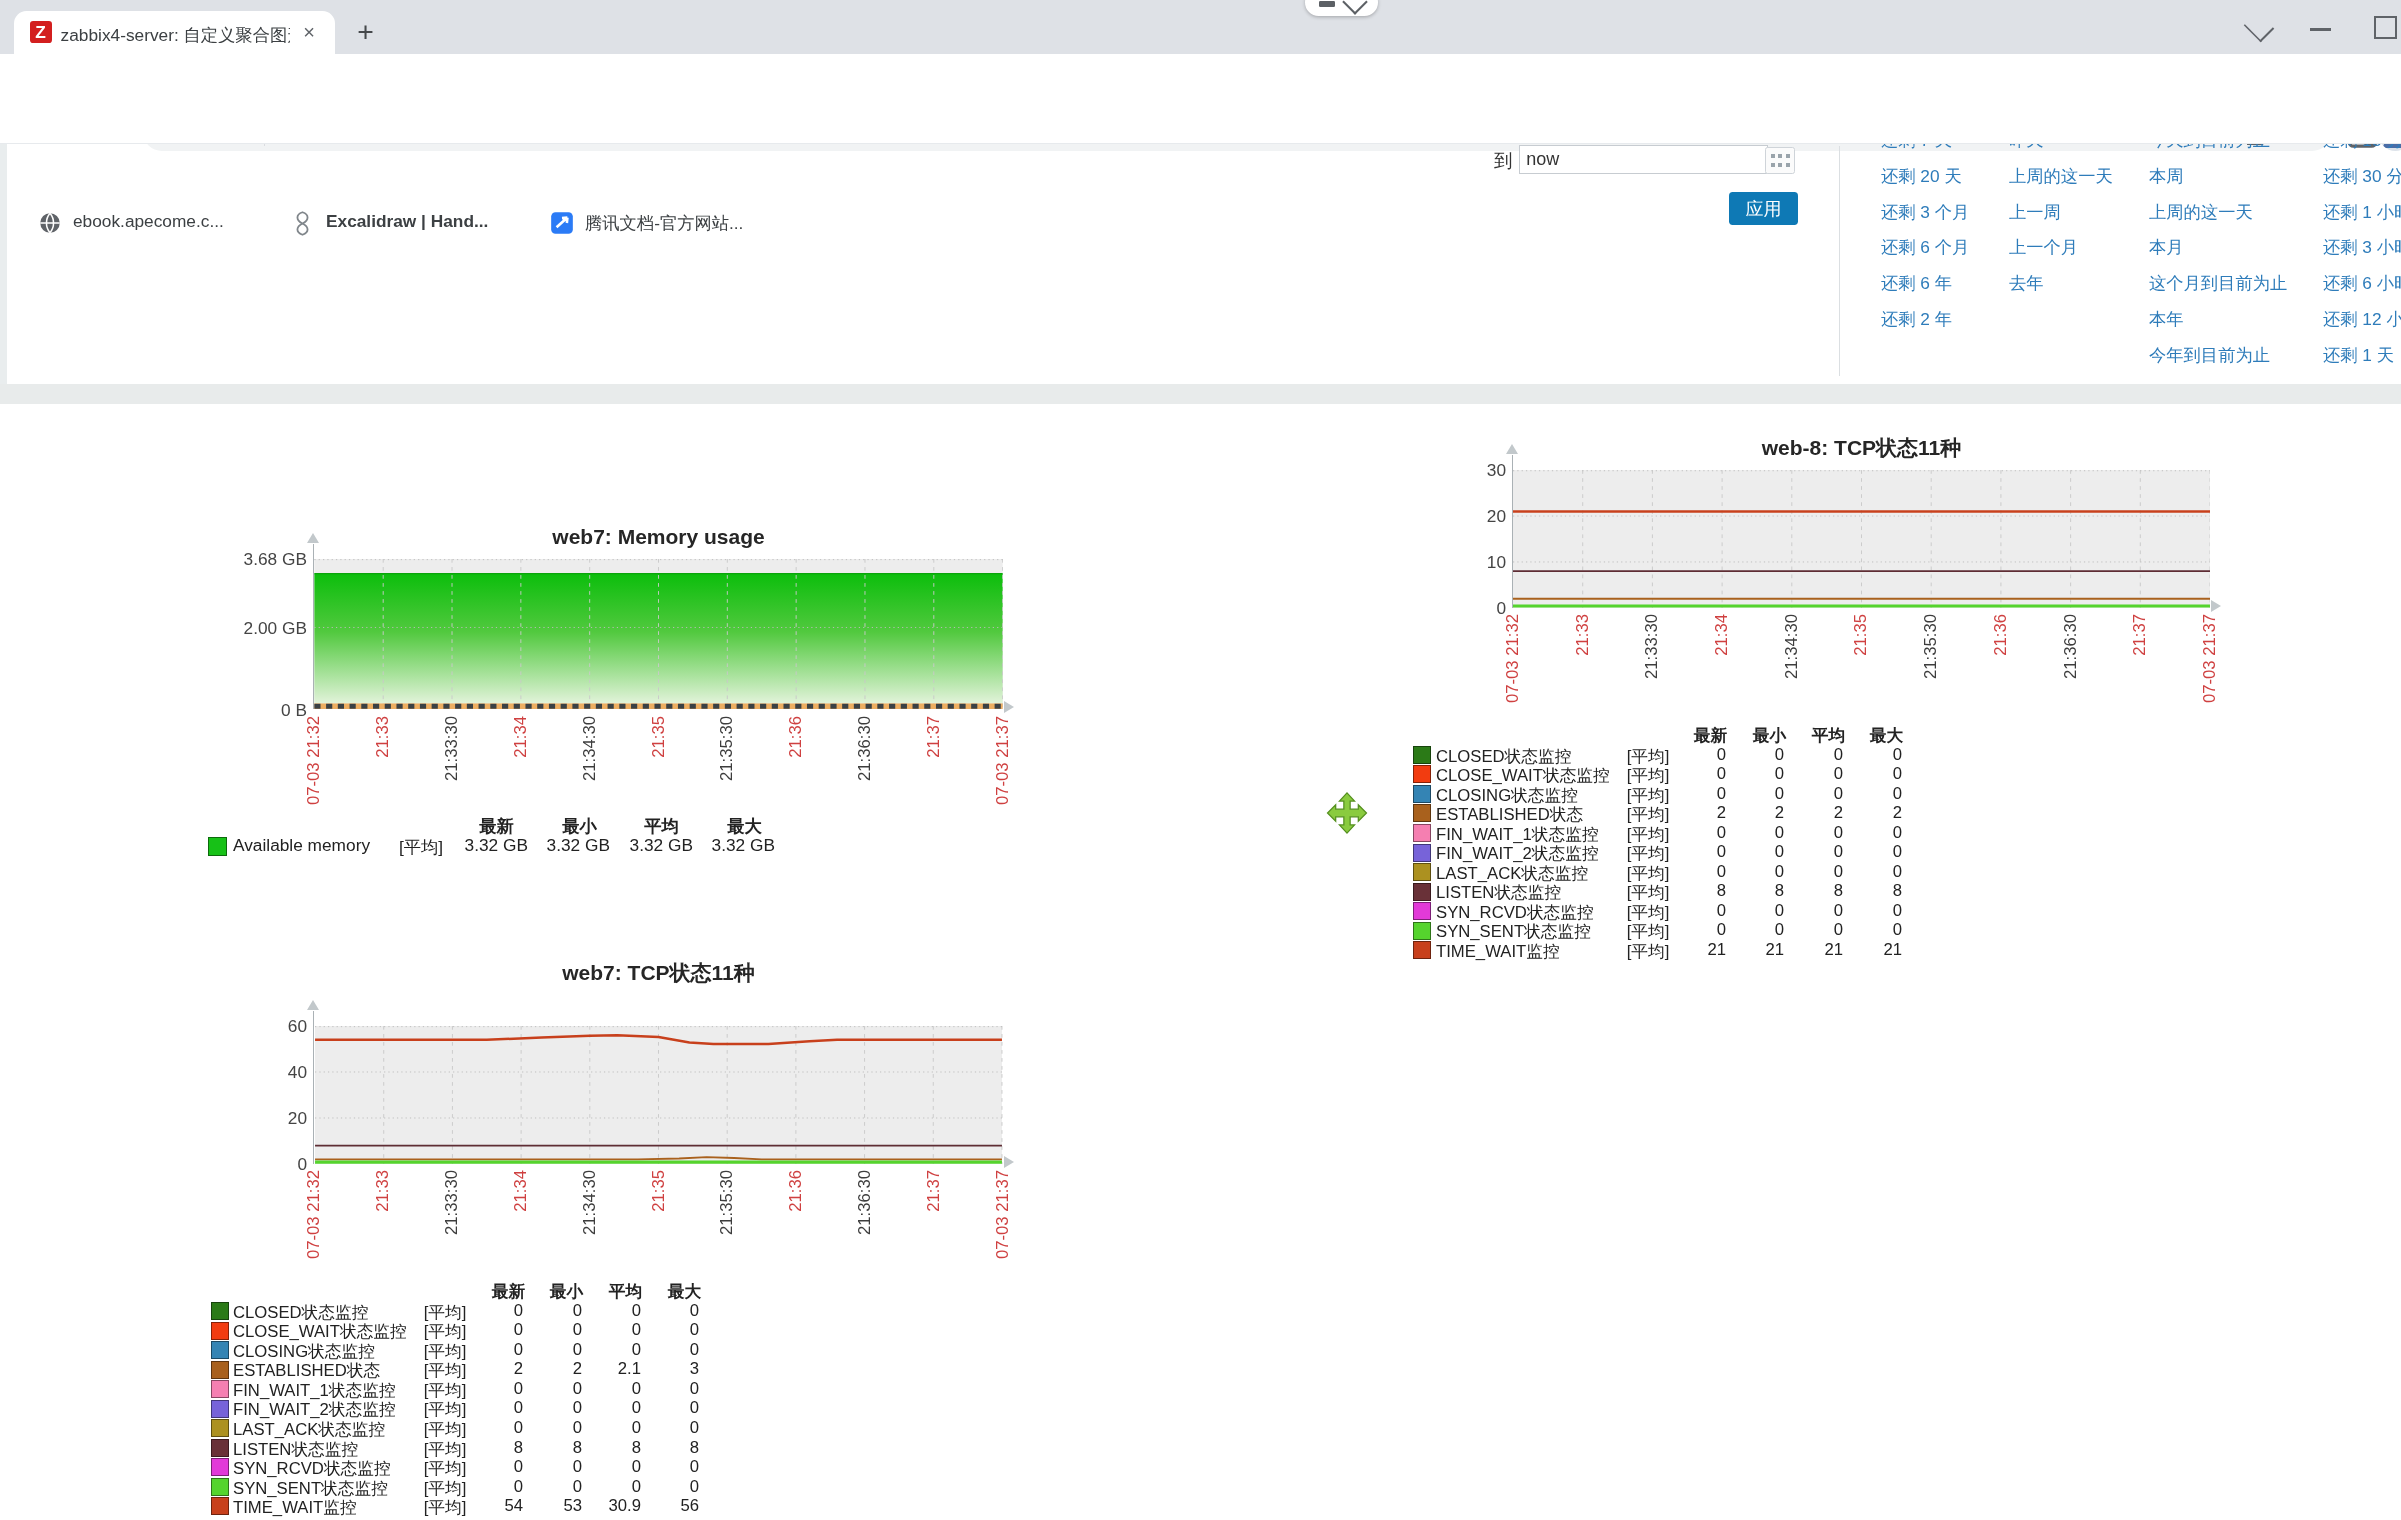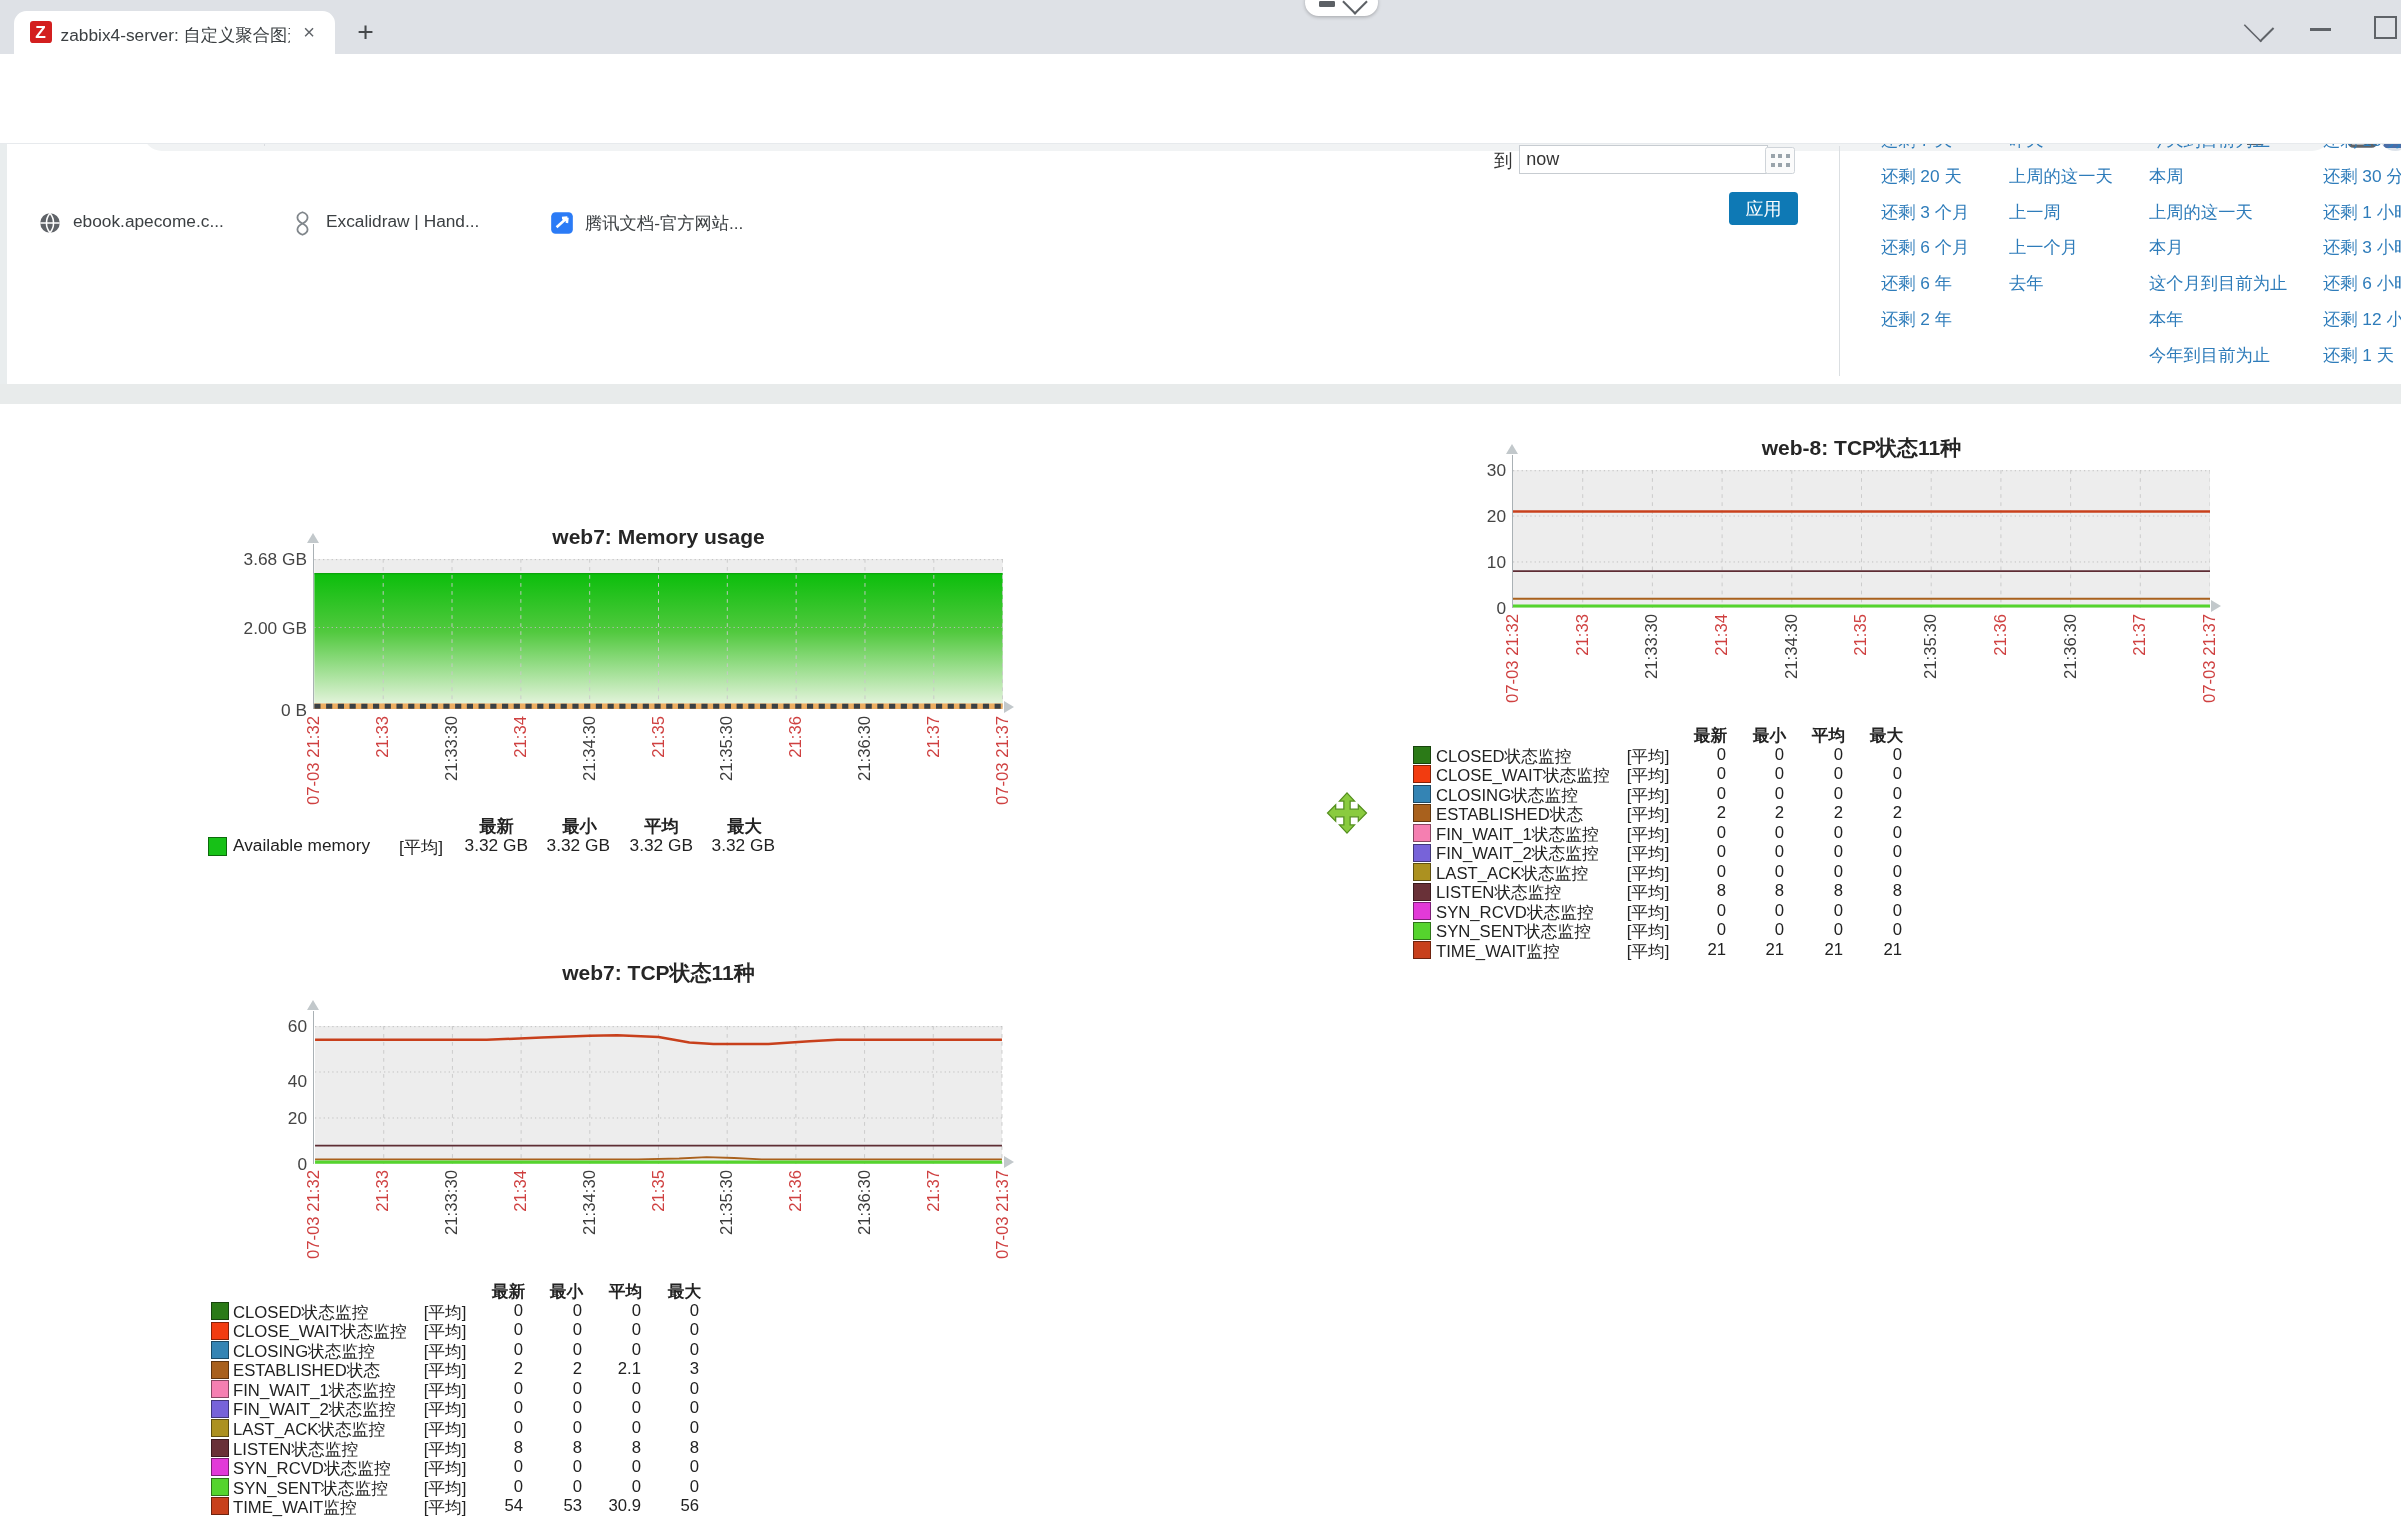"Excalidraw | Hand..." div.abs { font-weight: none -> bold }
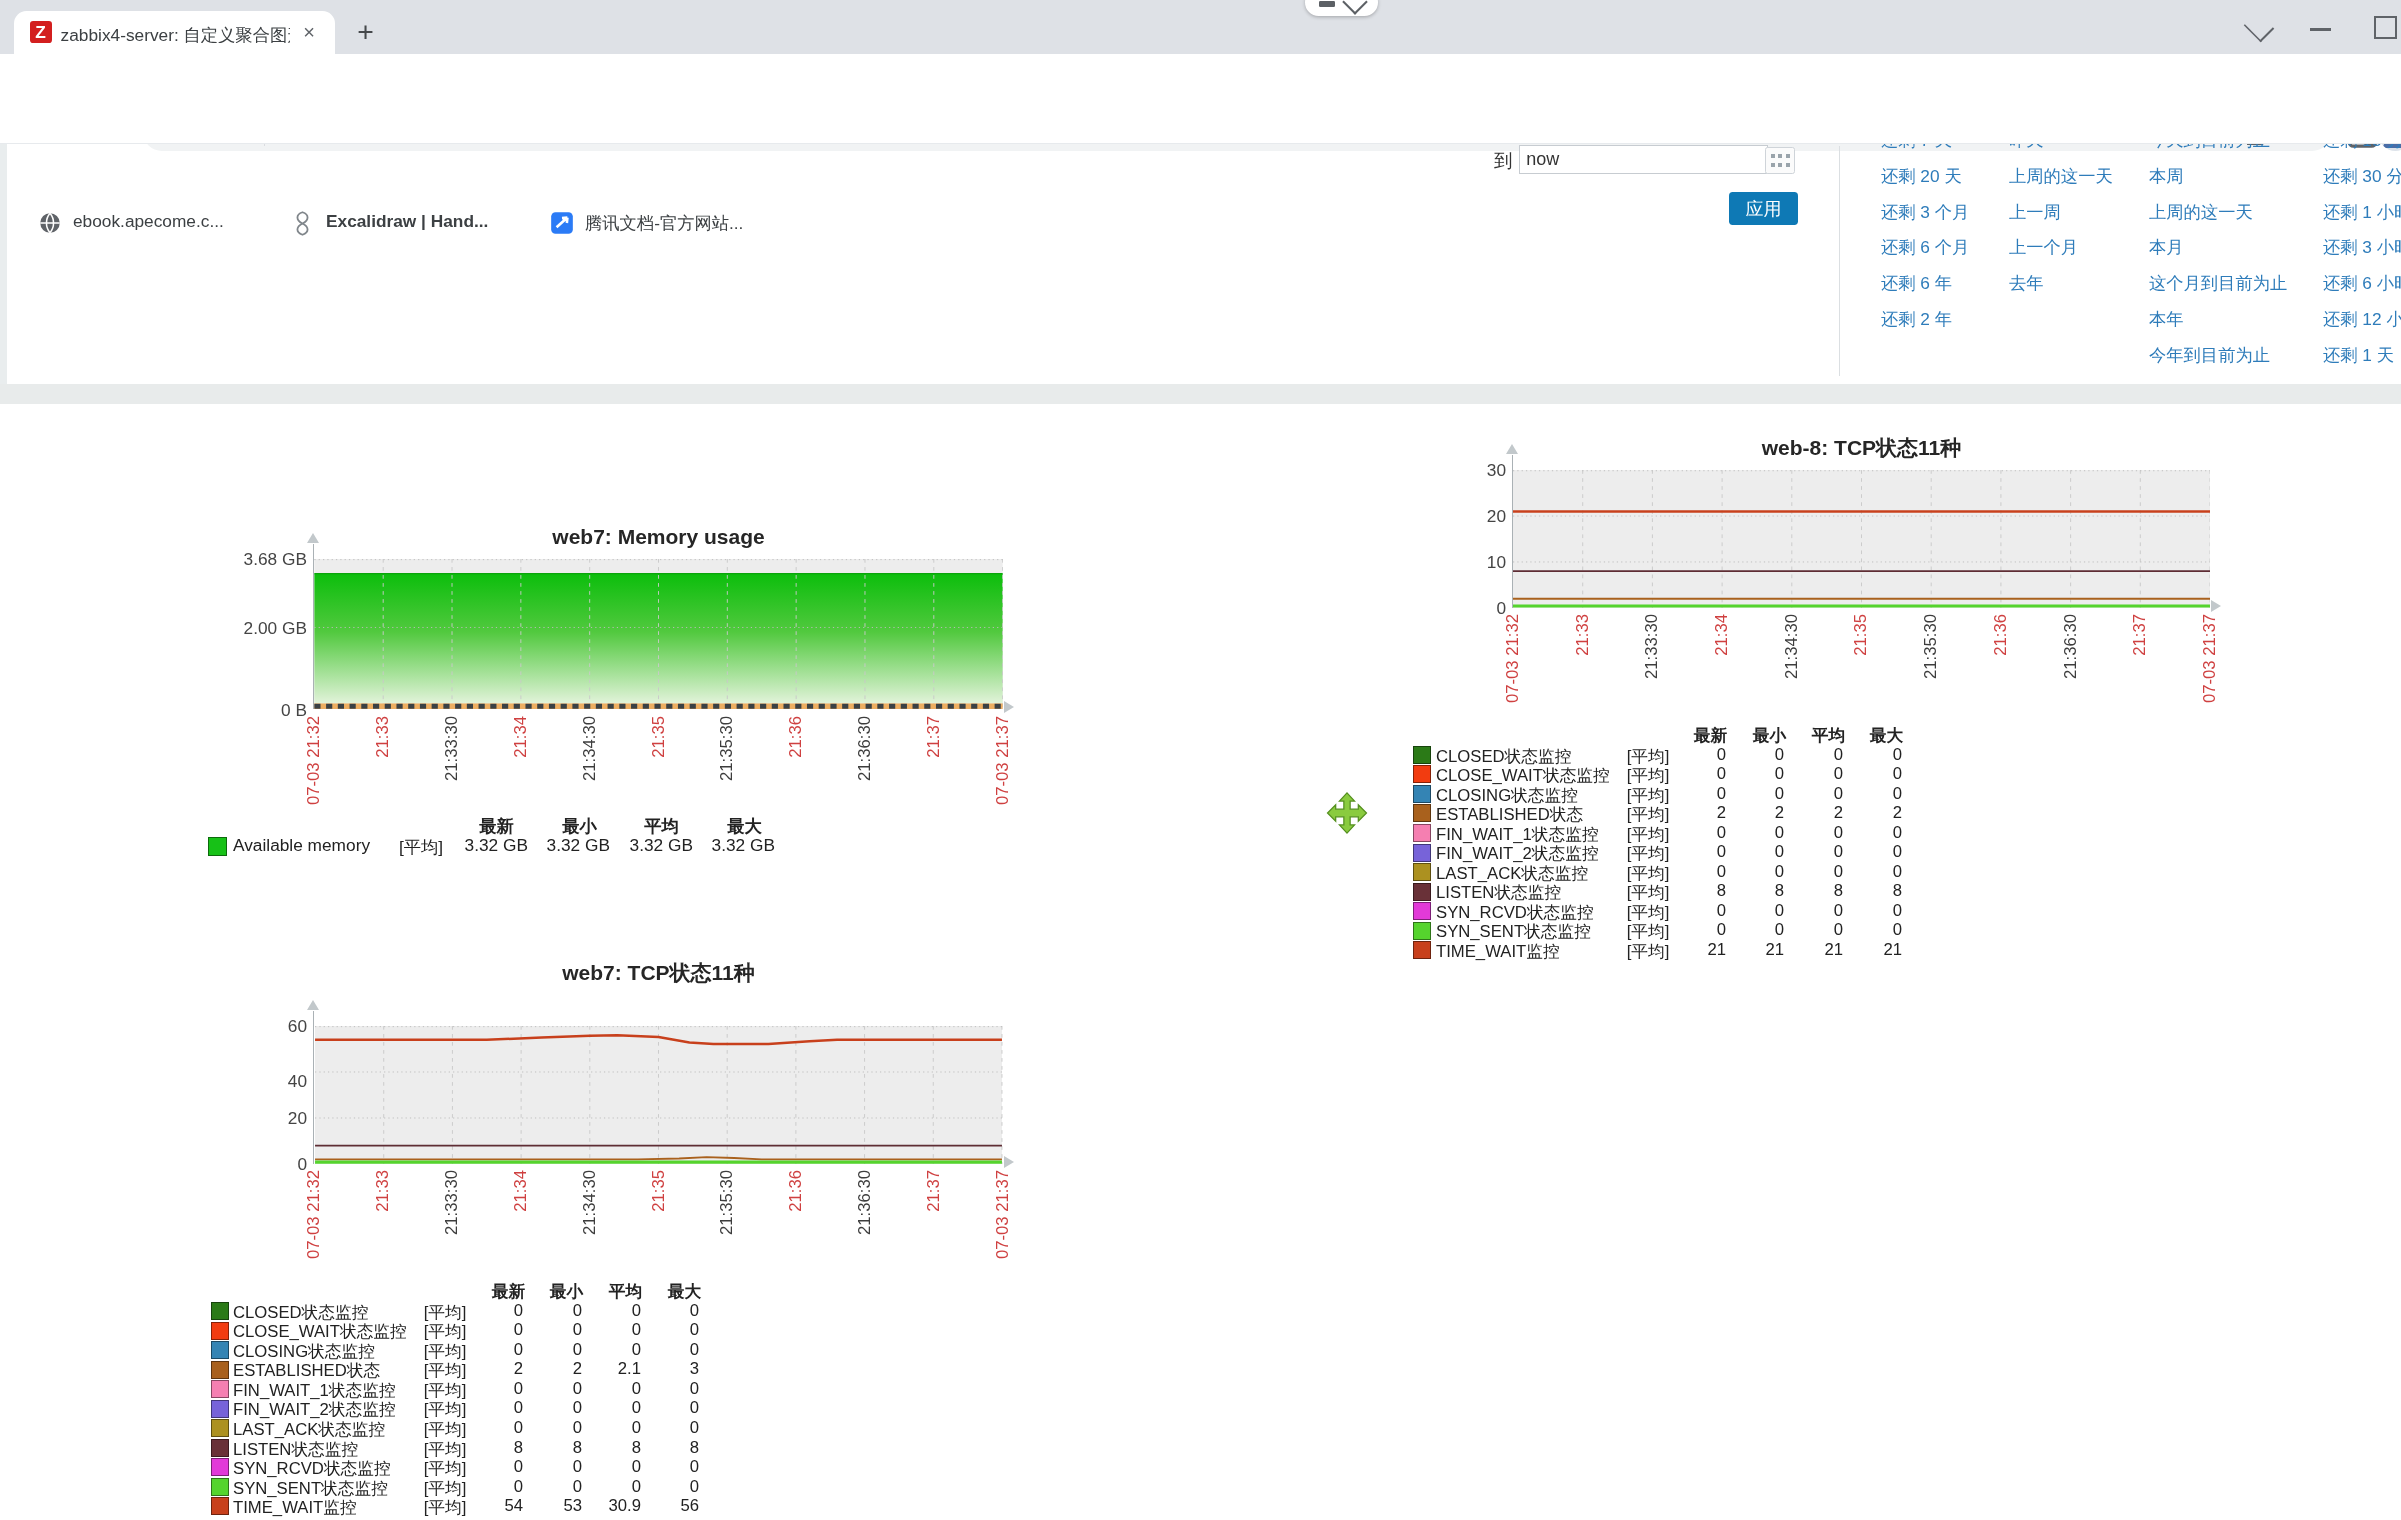"40" div.ytick { margin-top: 9px -> none }
